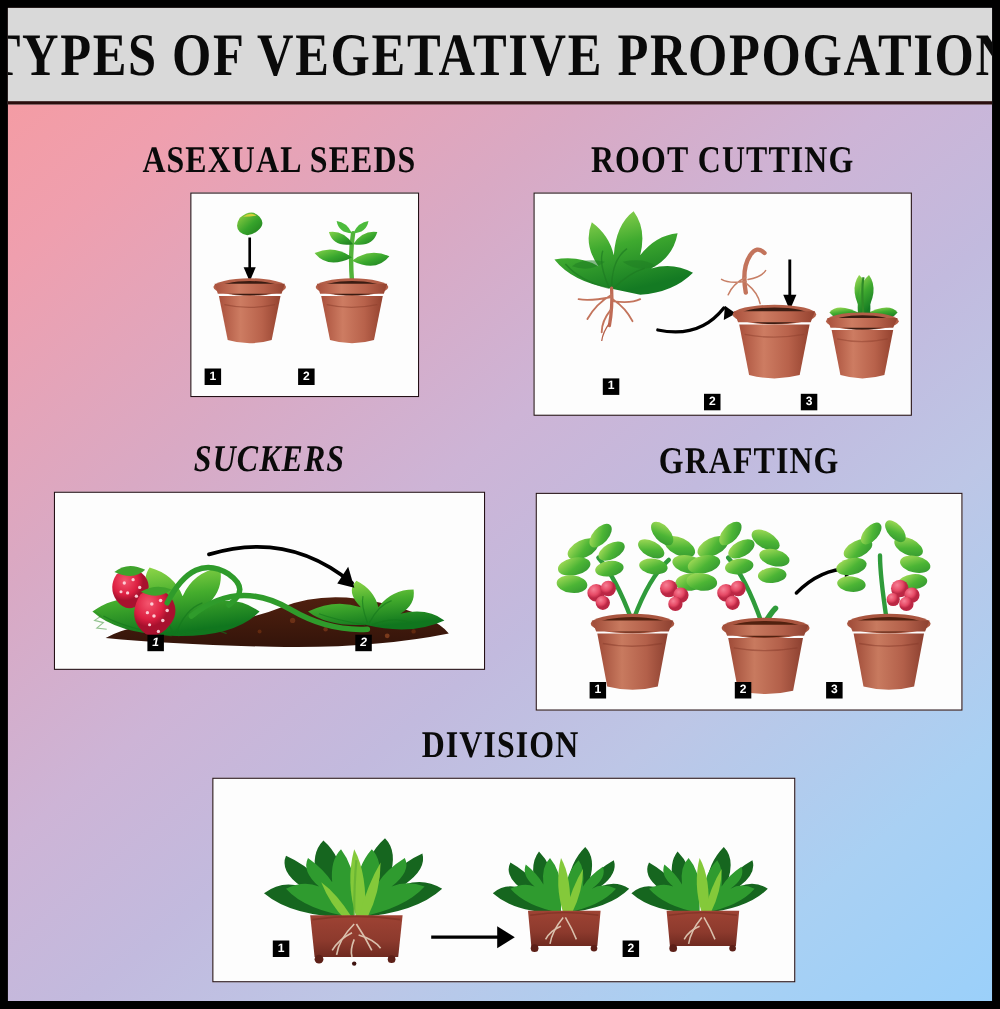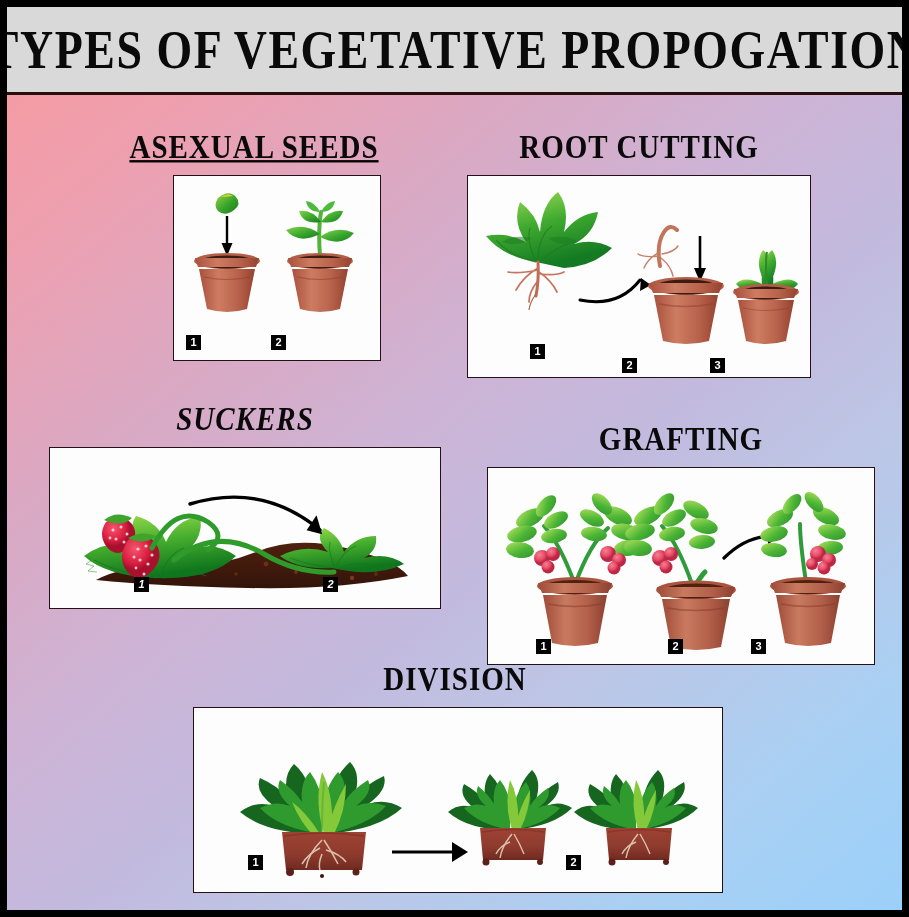"ASEXUAL SEEDS" #sec-asexual { text-decoration: underline -> none }
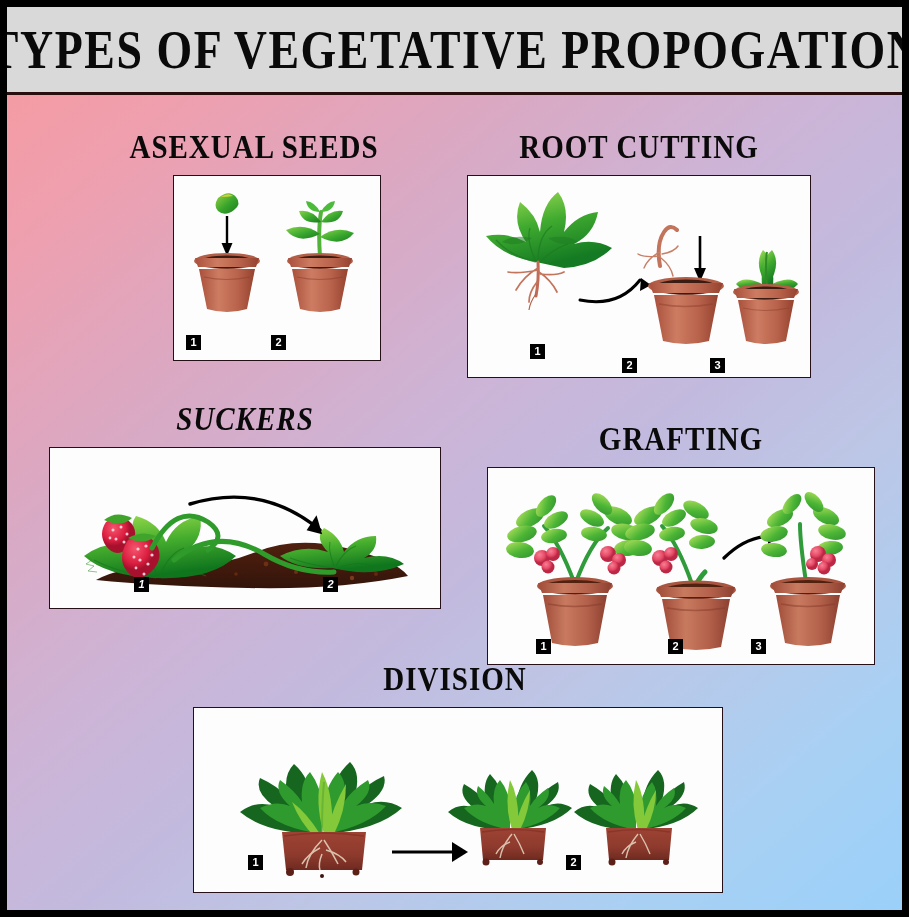"ROOT CUTTING" #sec-root { left: 460px -> 478px }
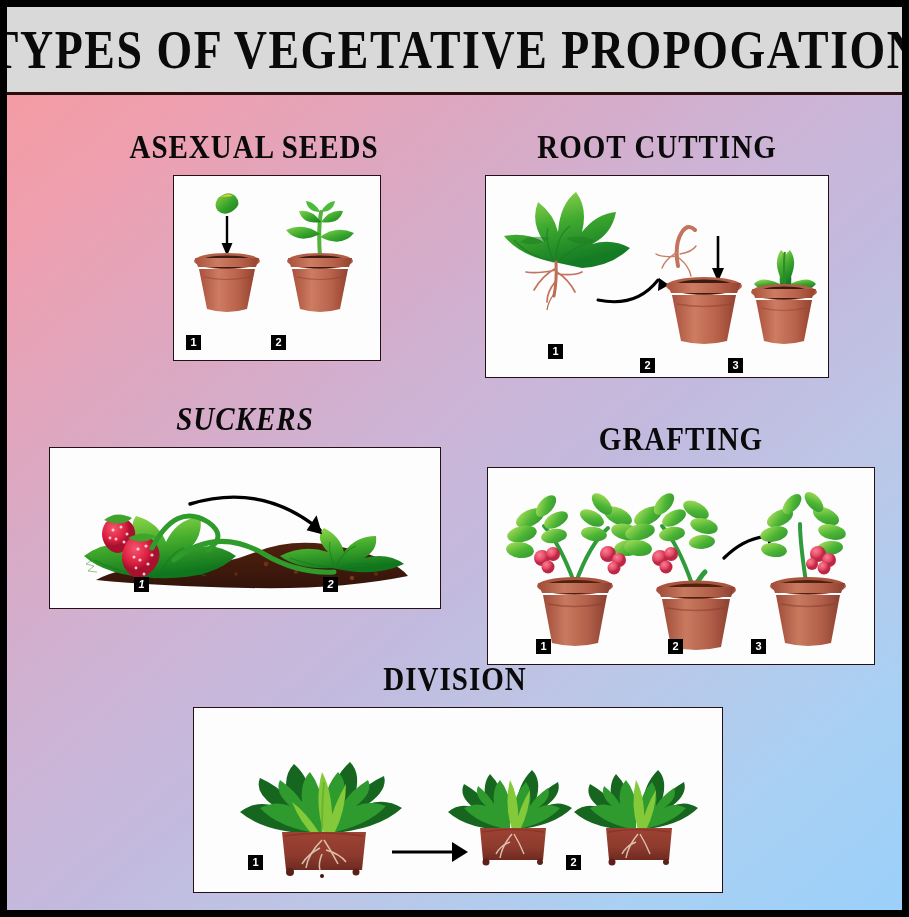"GRAFTING" #sec-graft { top: 418px -> 399px }
